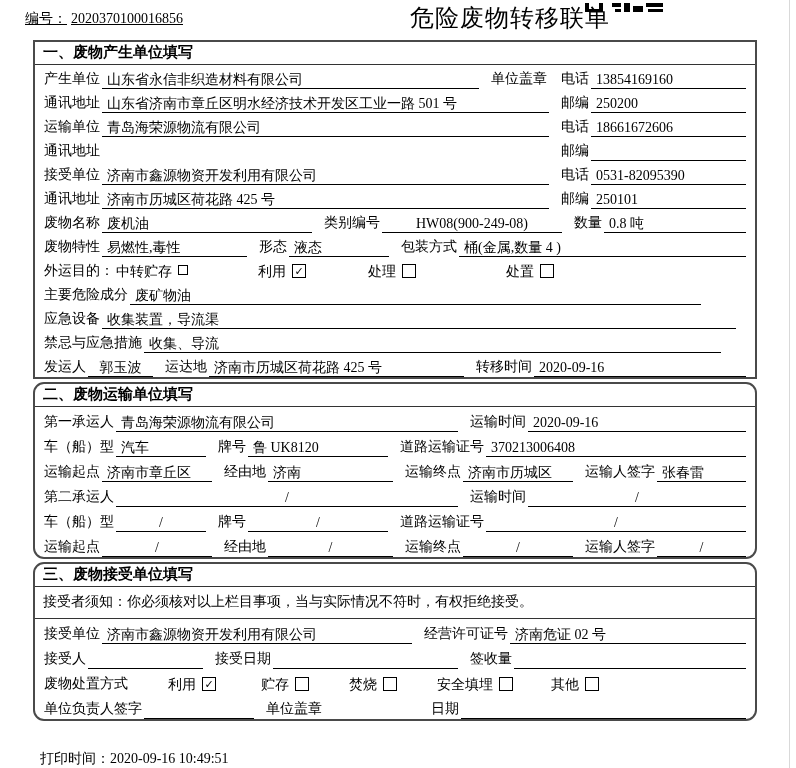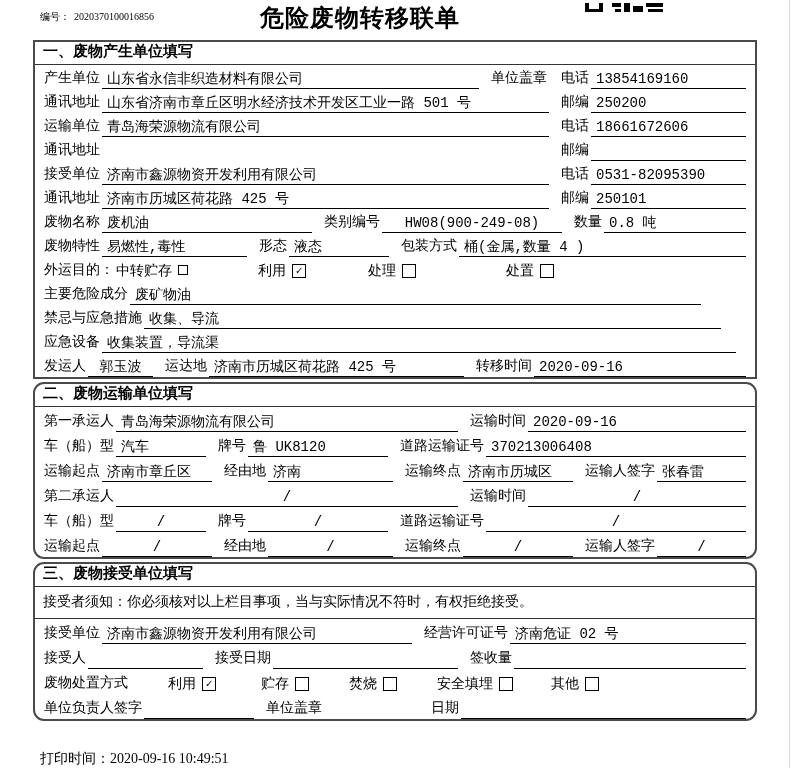"编号： 2020370100016856" .hdr-no { font-size: 10px -> 14px; left: 40px -> 25px; text-decoration: none -> underline }
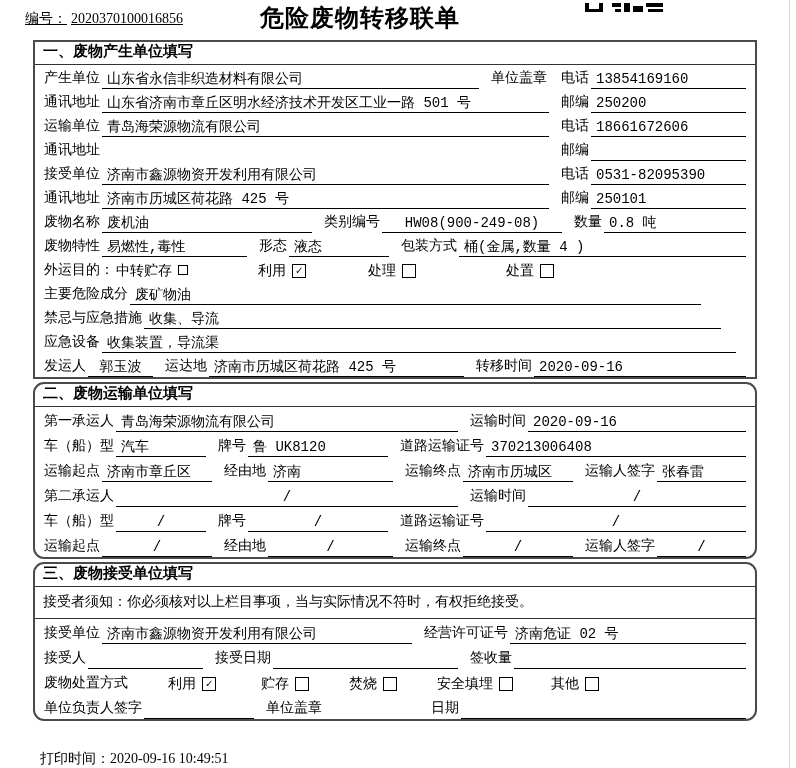"危险废物转移联单" .hdr-title { font-weight: bold -> normal; text-align: left -> right }
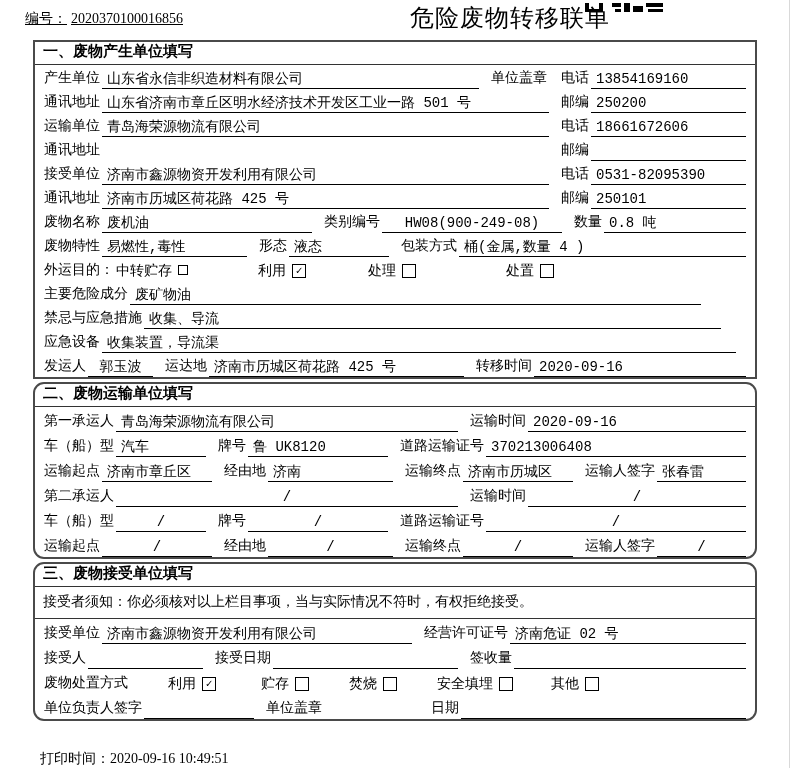"一、废物产生单位填写" .sec { font-family: Liberation Mono, monospace -> none }
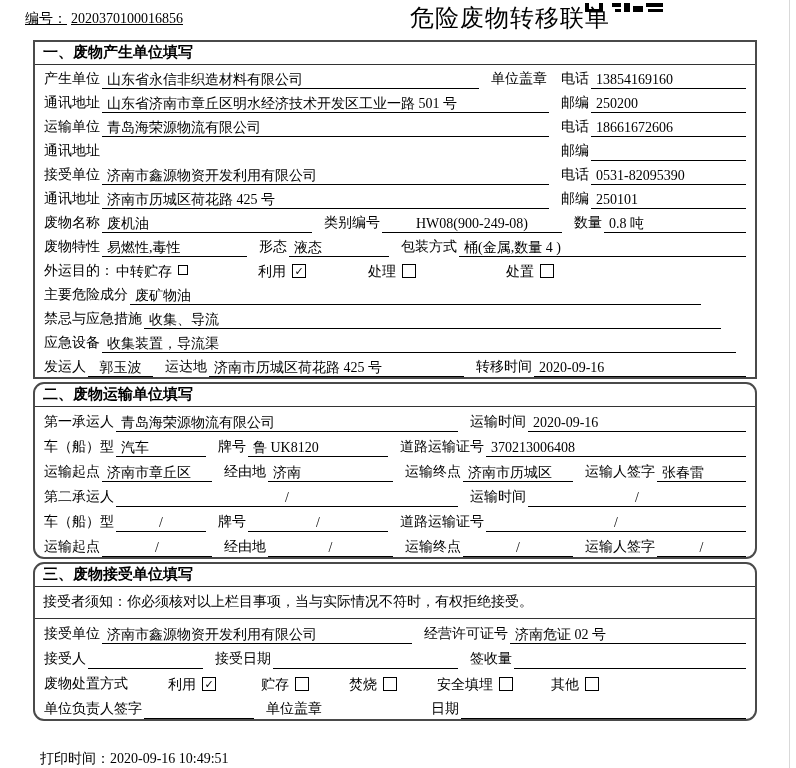"禁忌与应急措施" div.row { order: before "应急设备" -> after "应急设备" }
